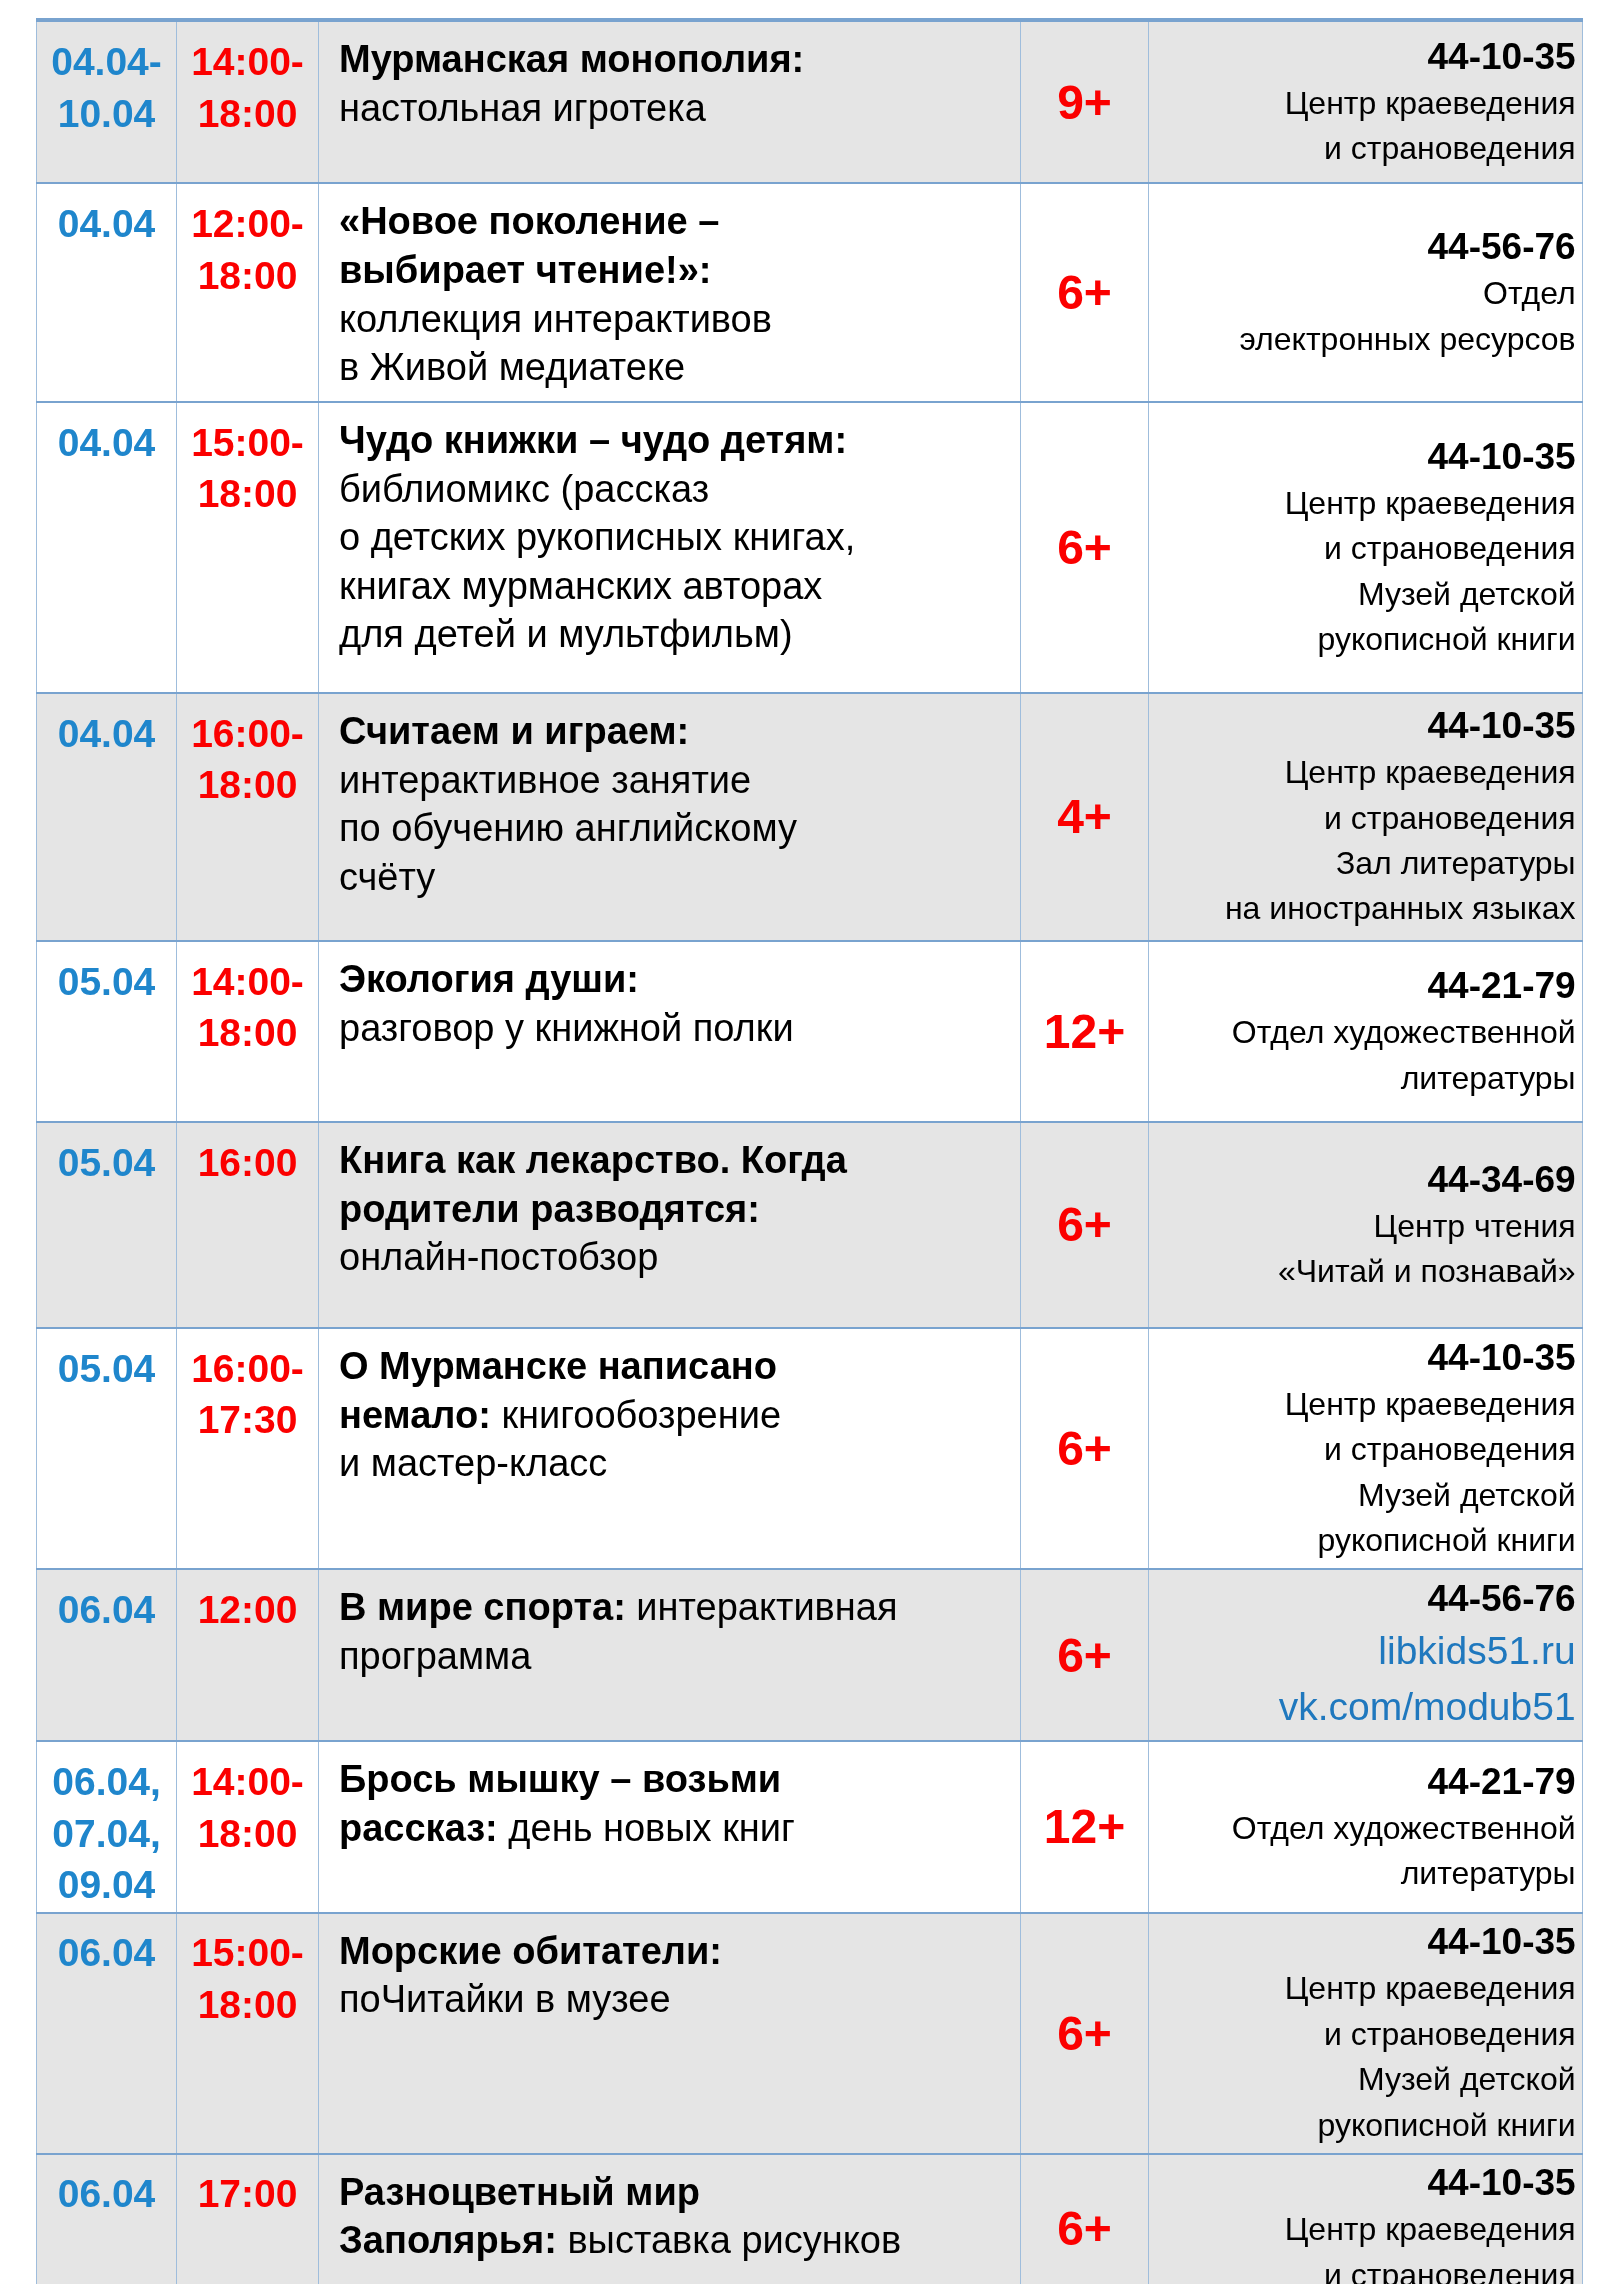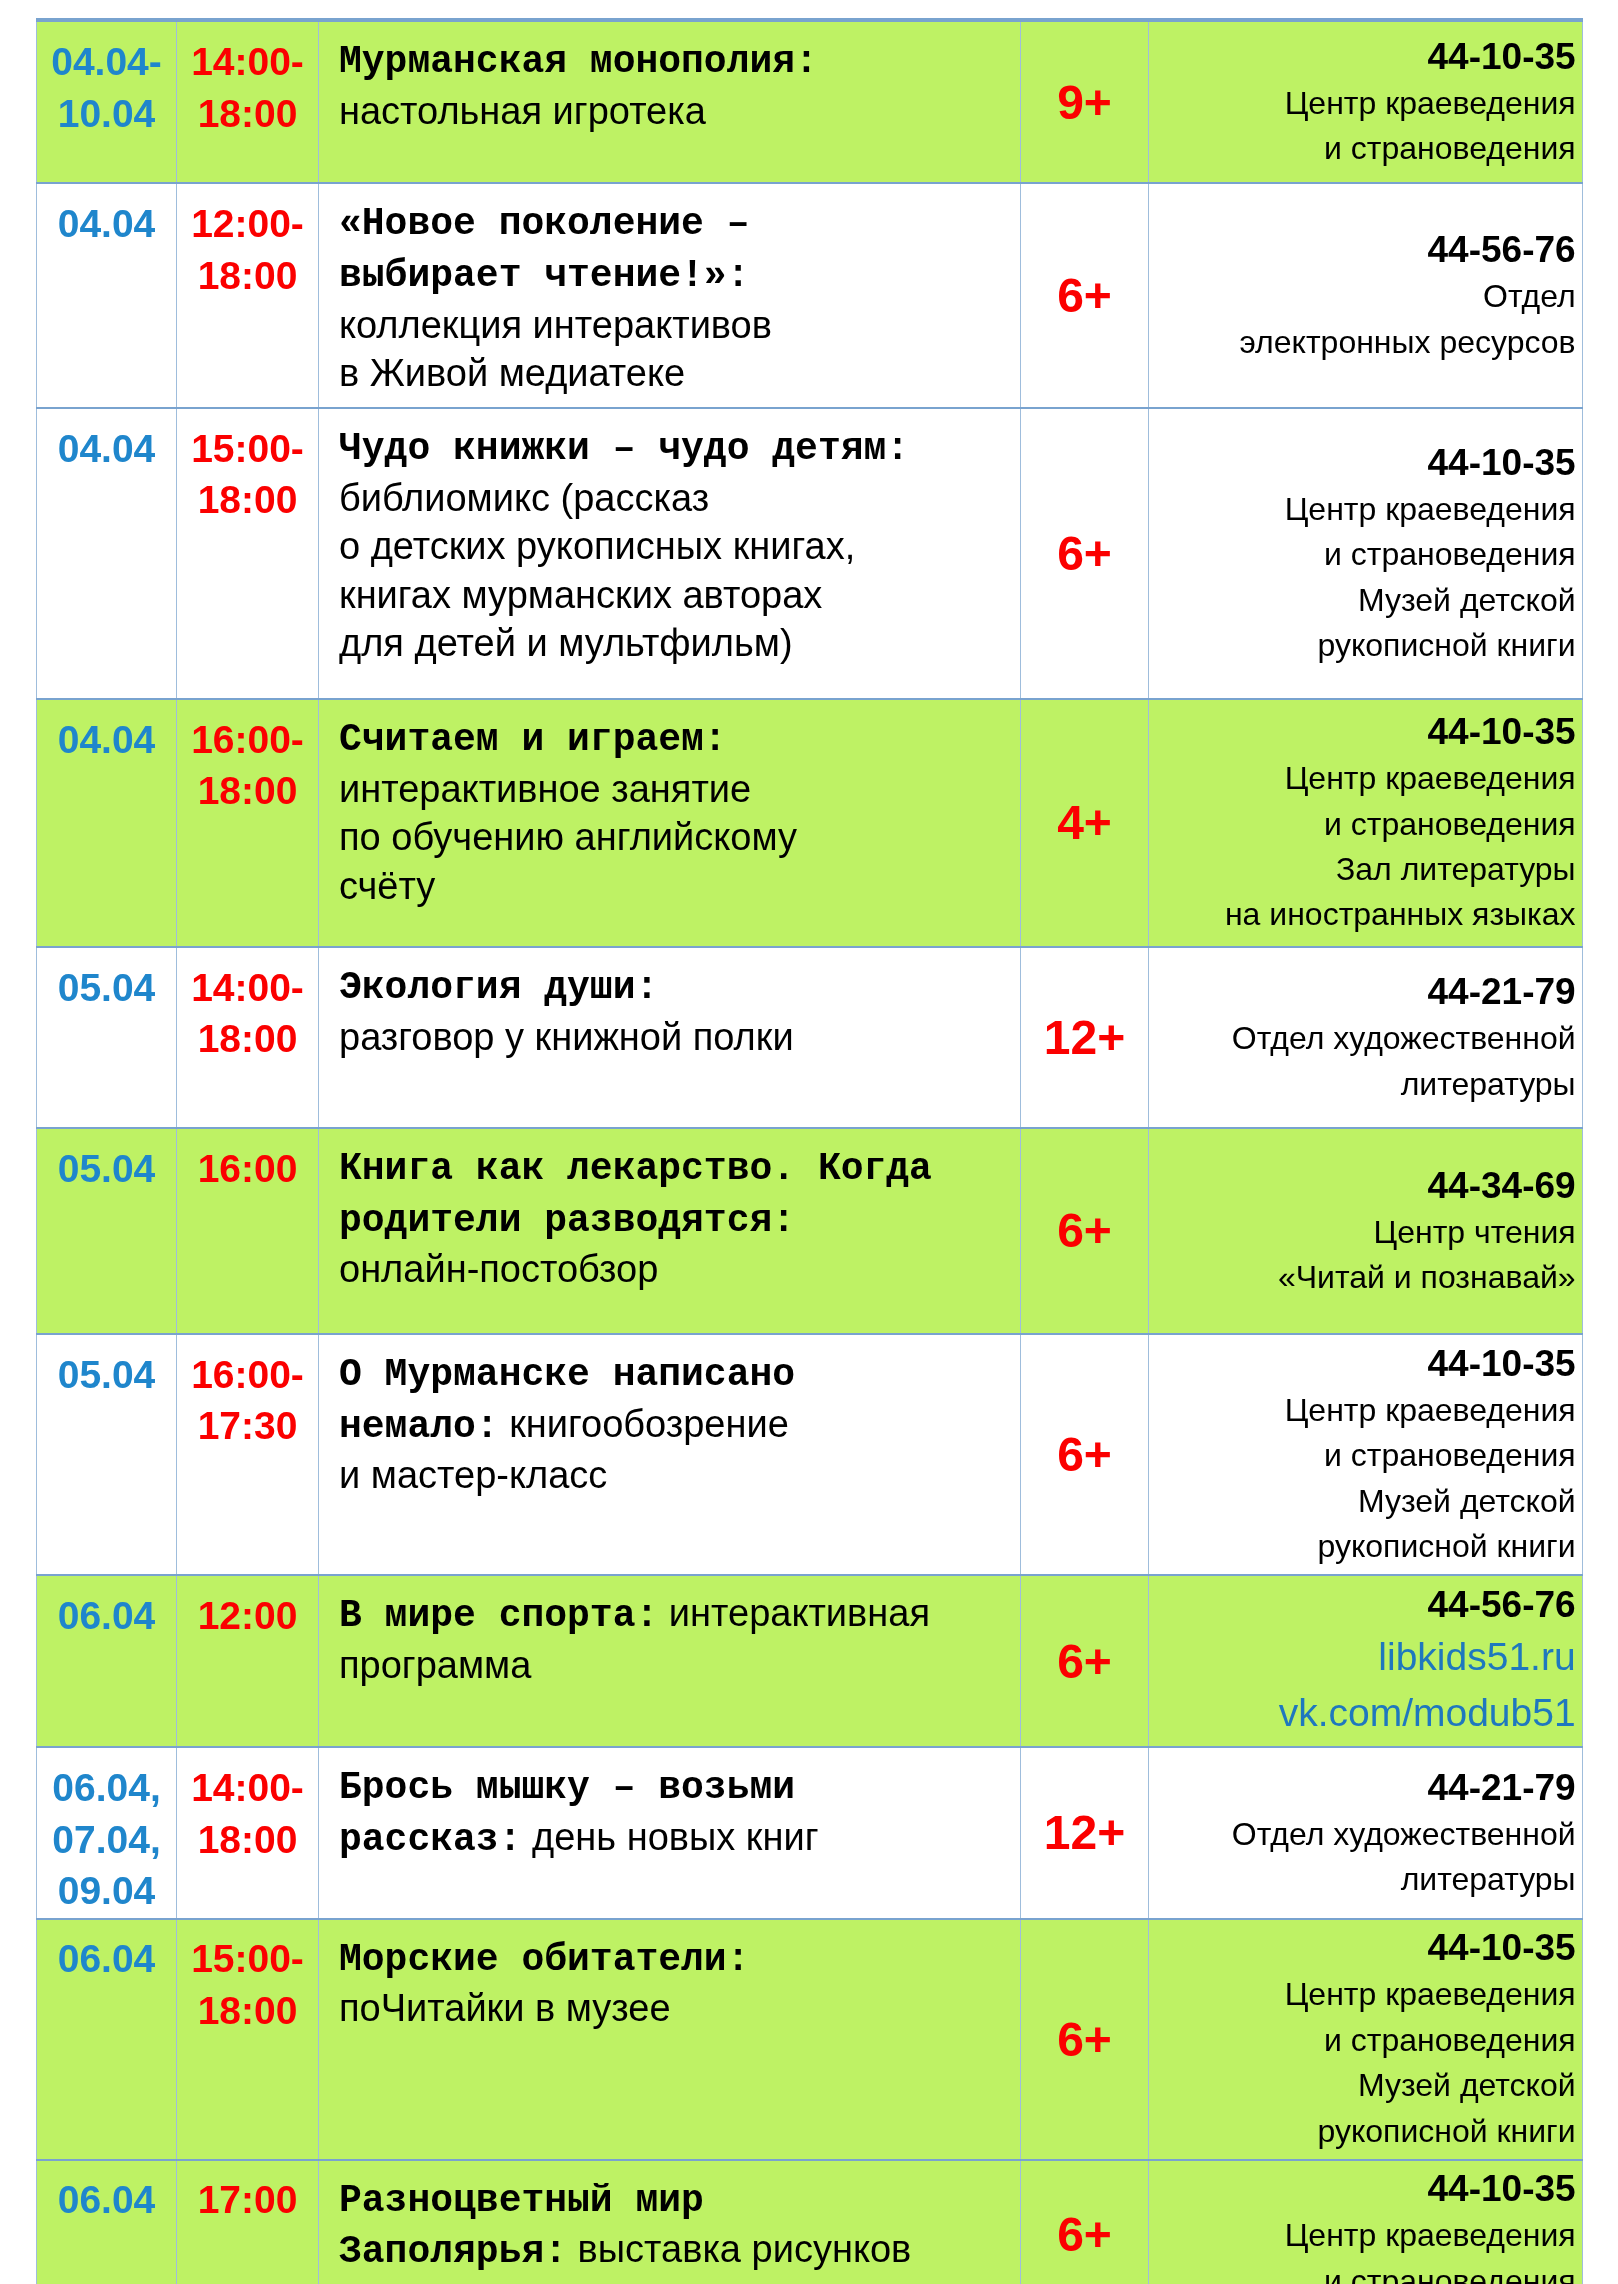"04.04-" tr.bg-blue { background: #bef264 -> #e5e5e5 }
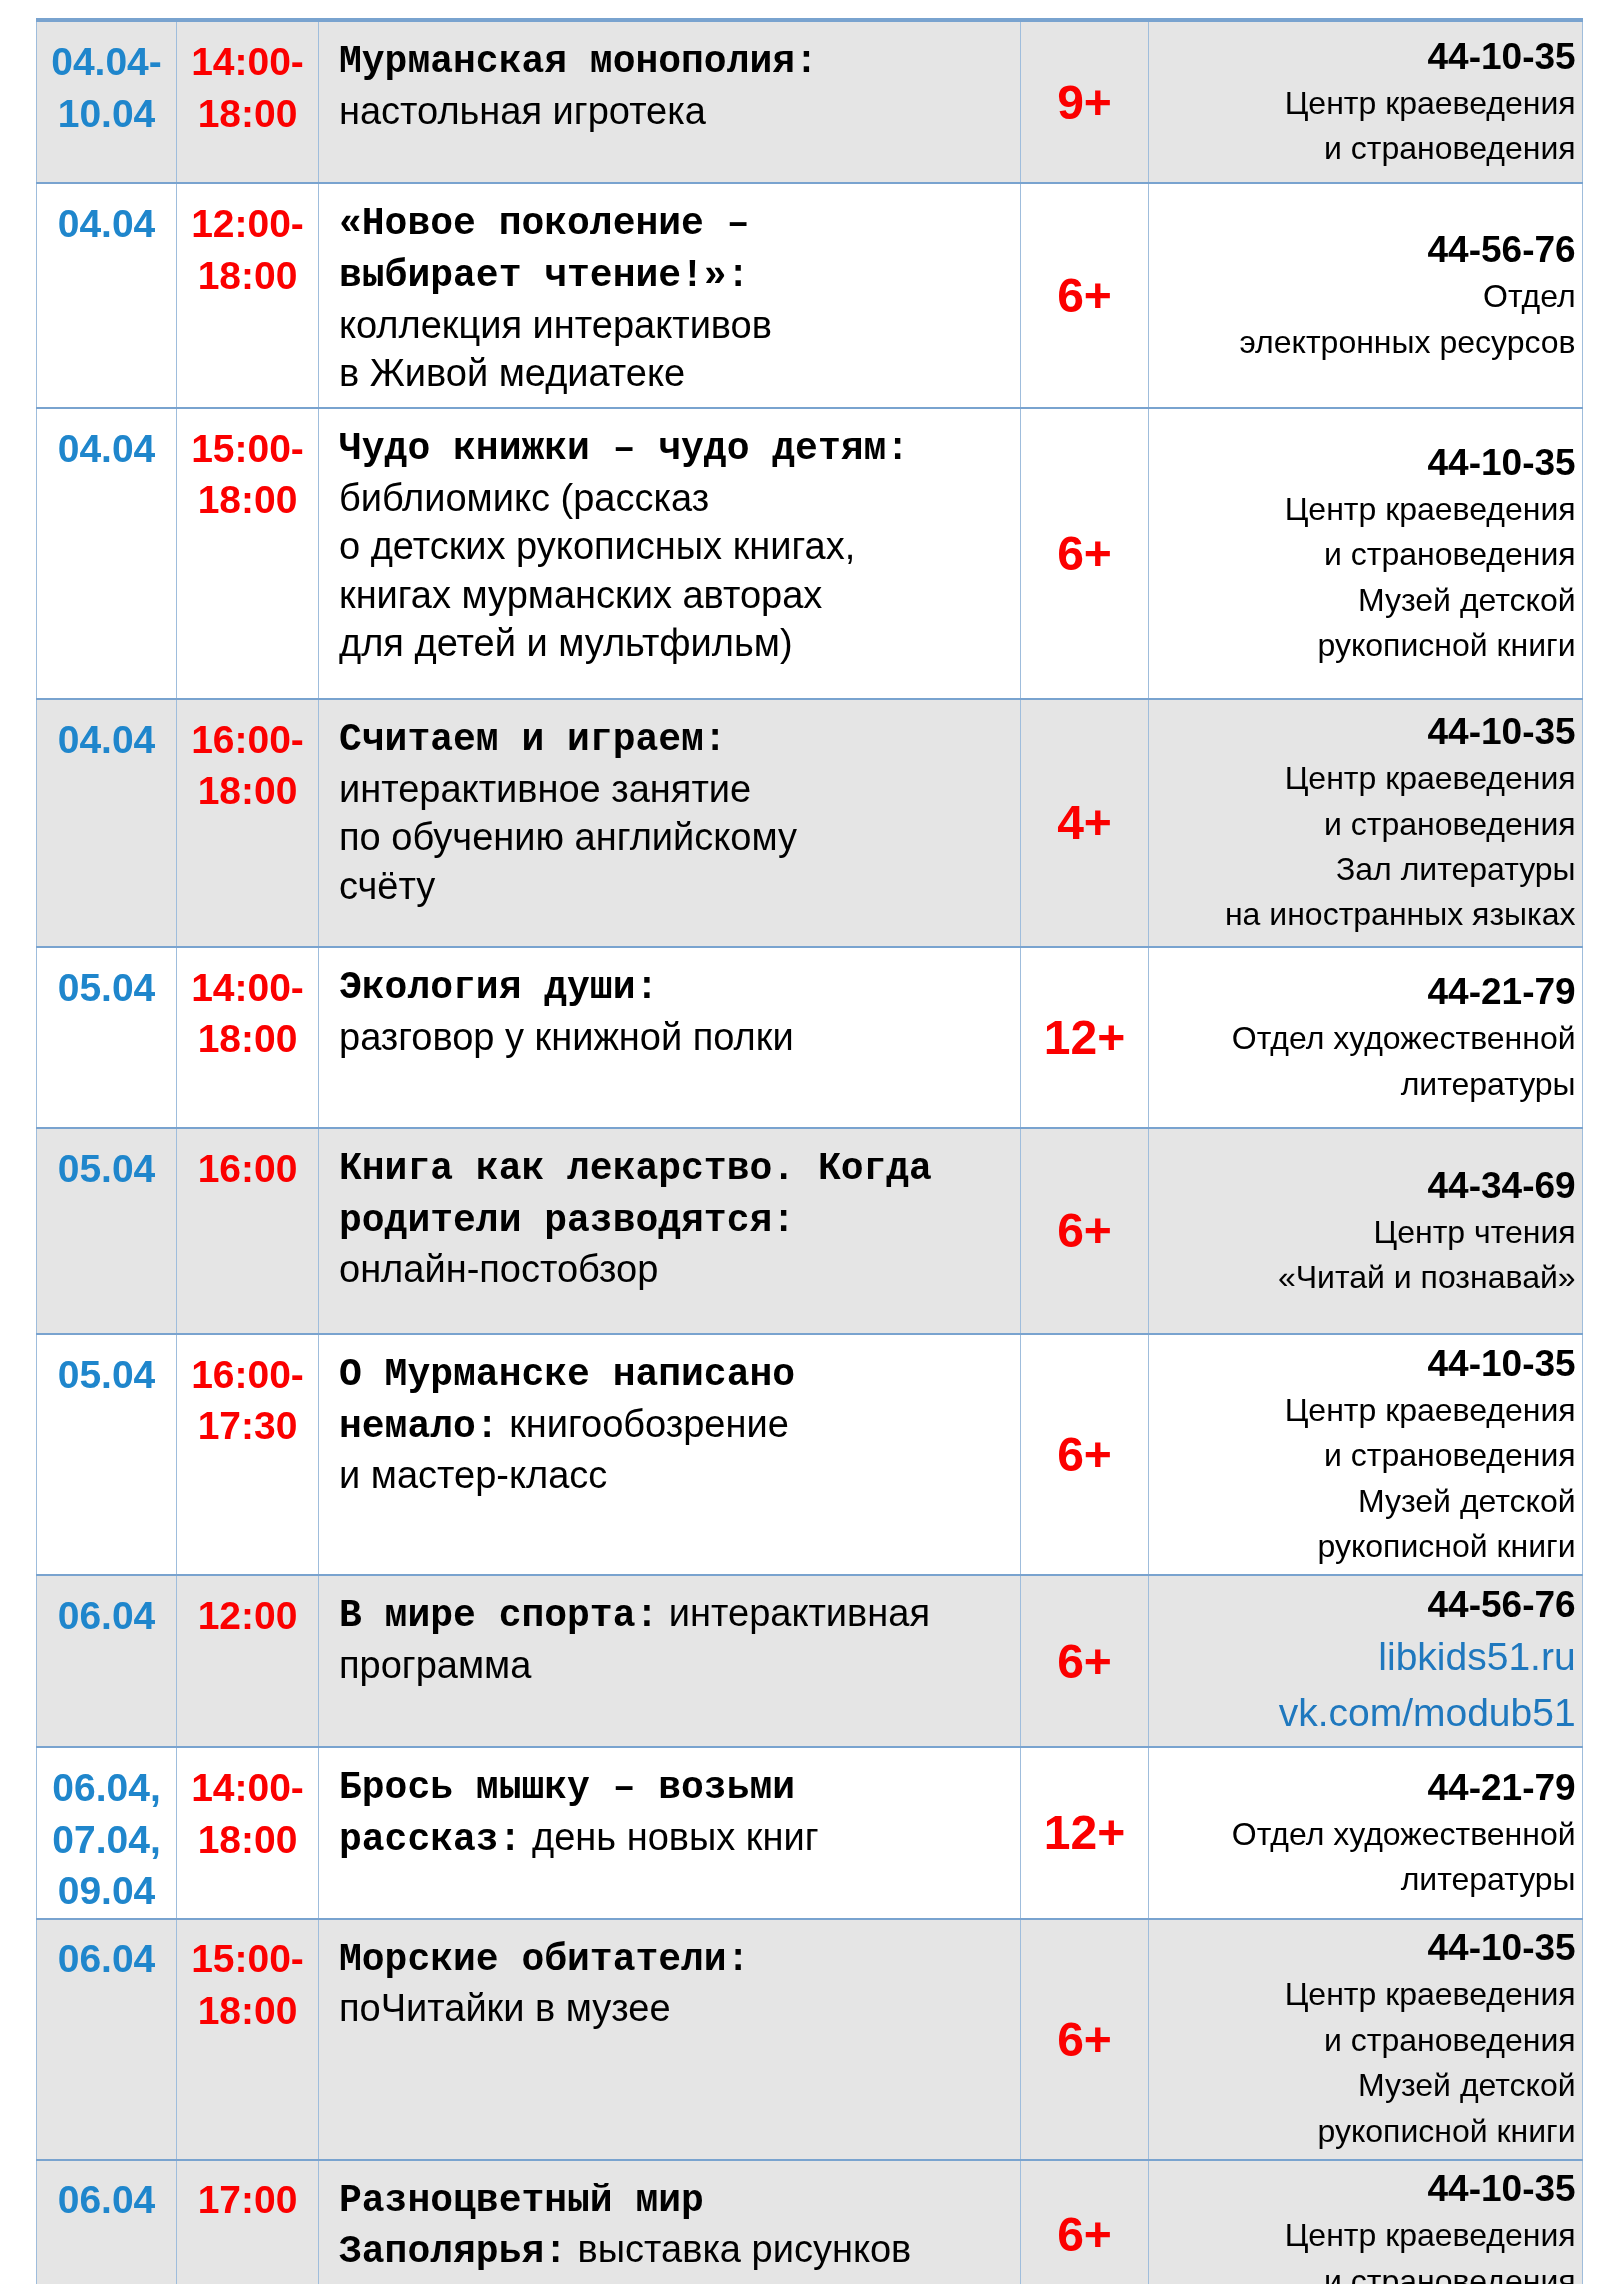"Мурманская монополия:" .c-event b { font-family: Liberation Mono, monospace -> none }
